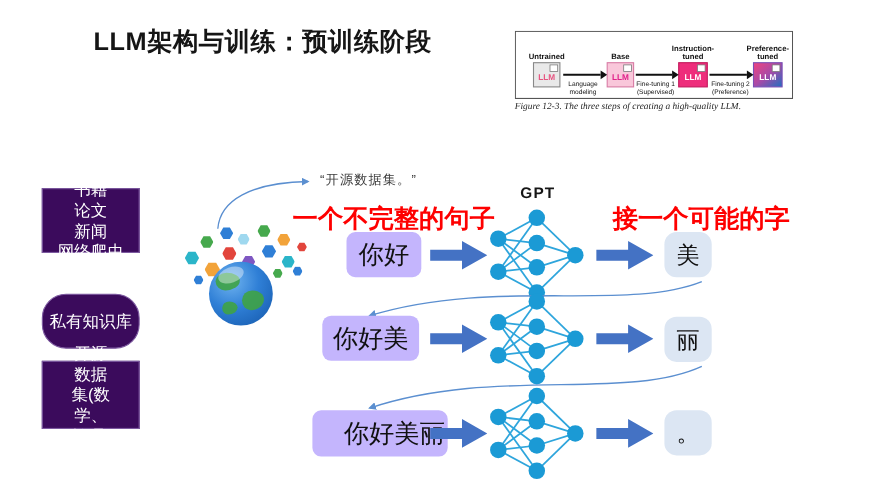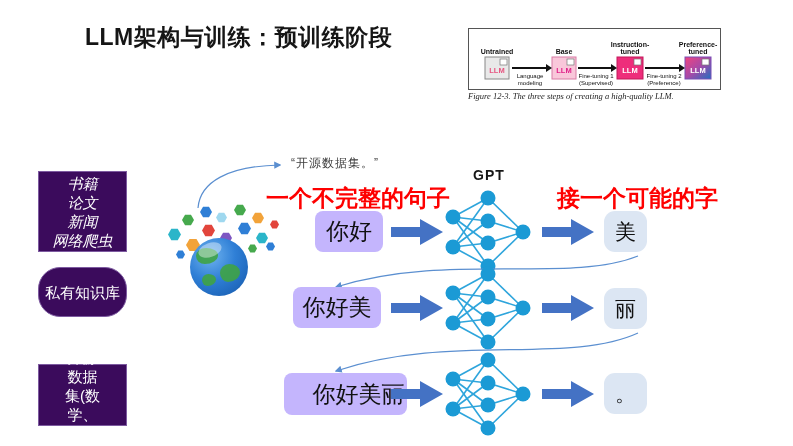"书籍" .src1 { font-style: italic -> none; height: 81px -> 59px }
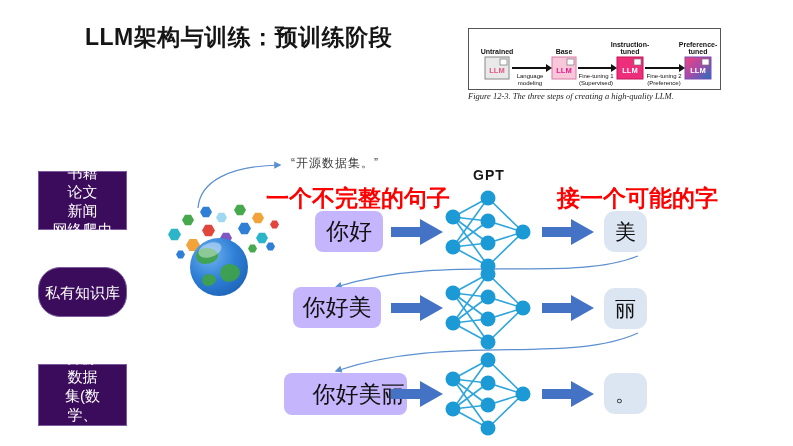"开源数据集(数学、推理)" .src3 { top: 364px -> 328px }
